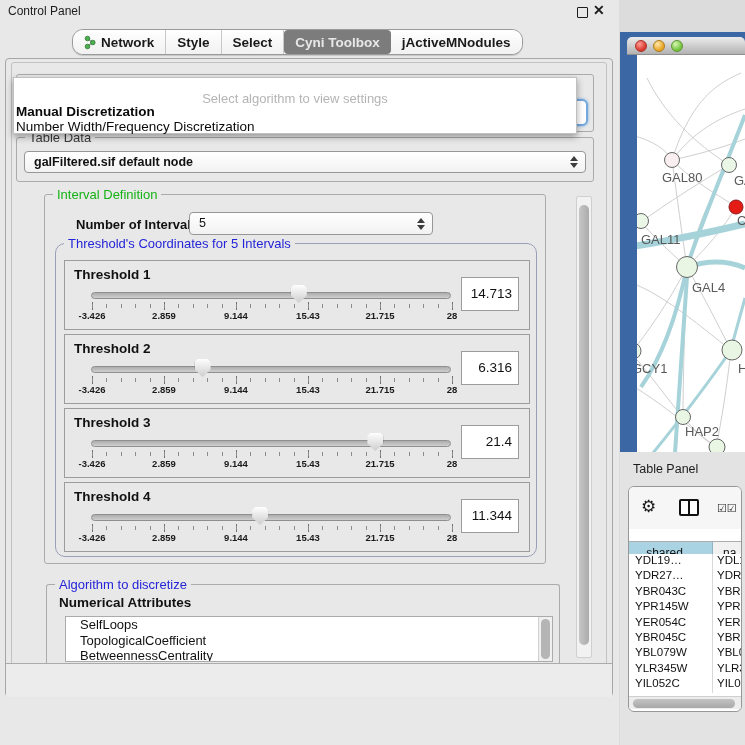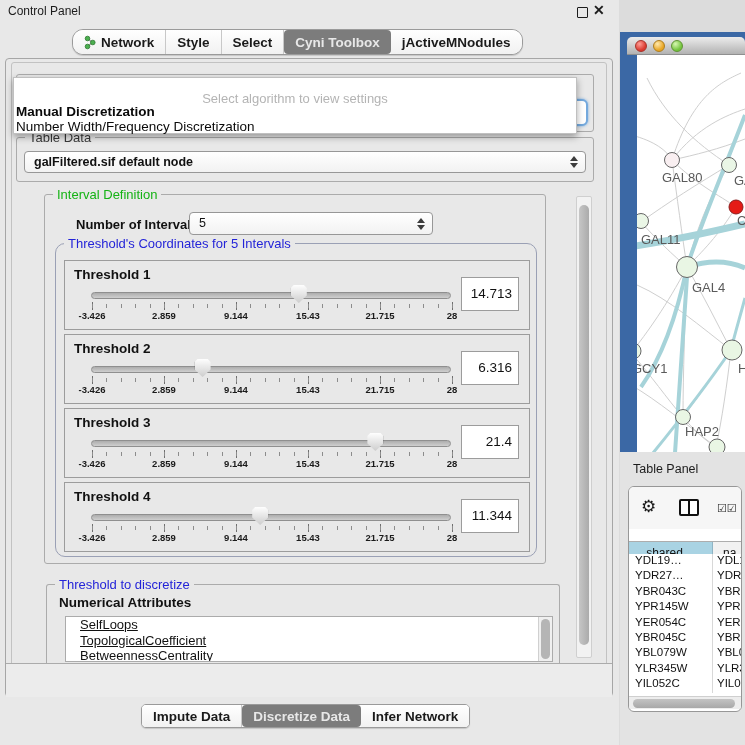"Threshold to discretize" span.group-title { text: Threshold -> Algorithm }
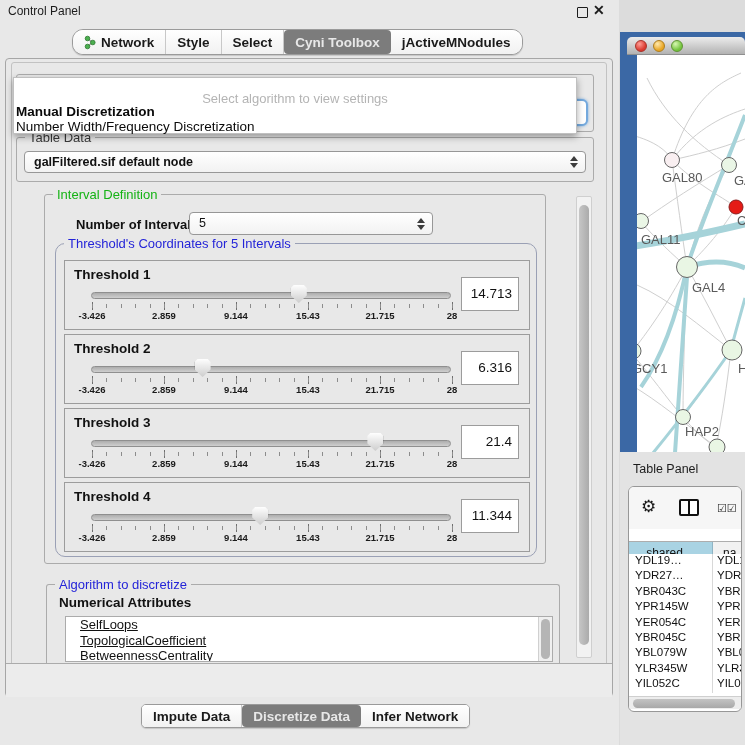"SelfLoops" .attr-item { text-decoration: underline -> none }
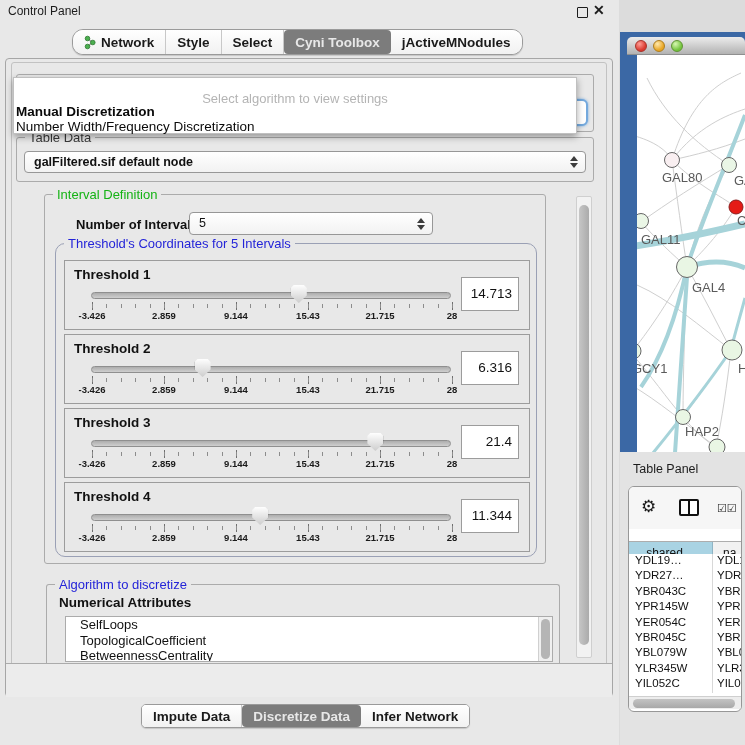"Impute Data" div.bottom-tabrow { html: <div> <div> <span>Impute Data</span> </div> <div> <span>Discretize Data</span> </div> <div> <span>Infer Network</span> </div> </div> -> none }
